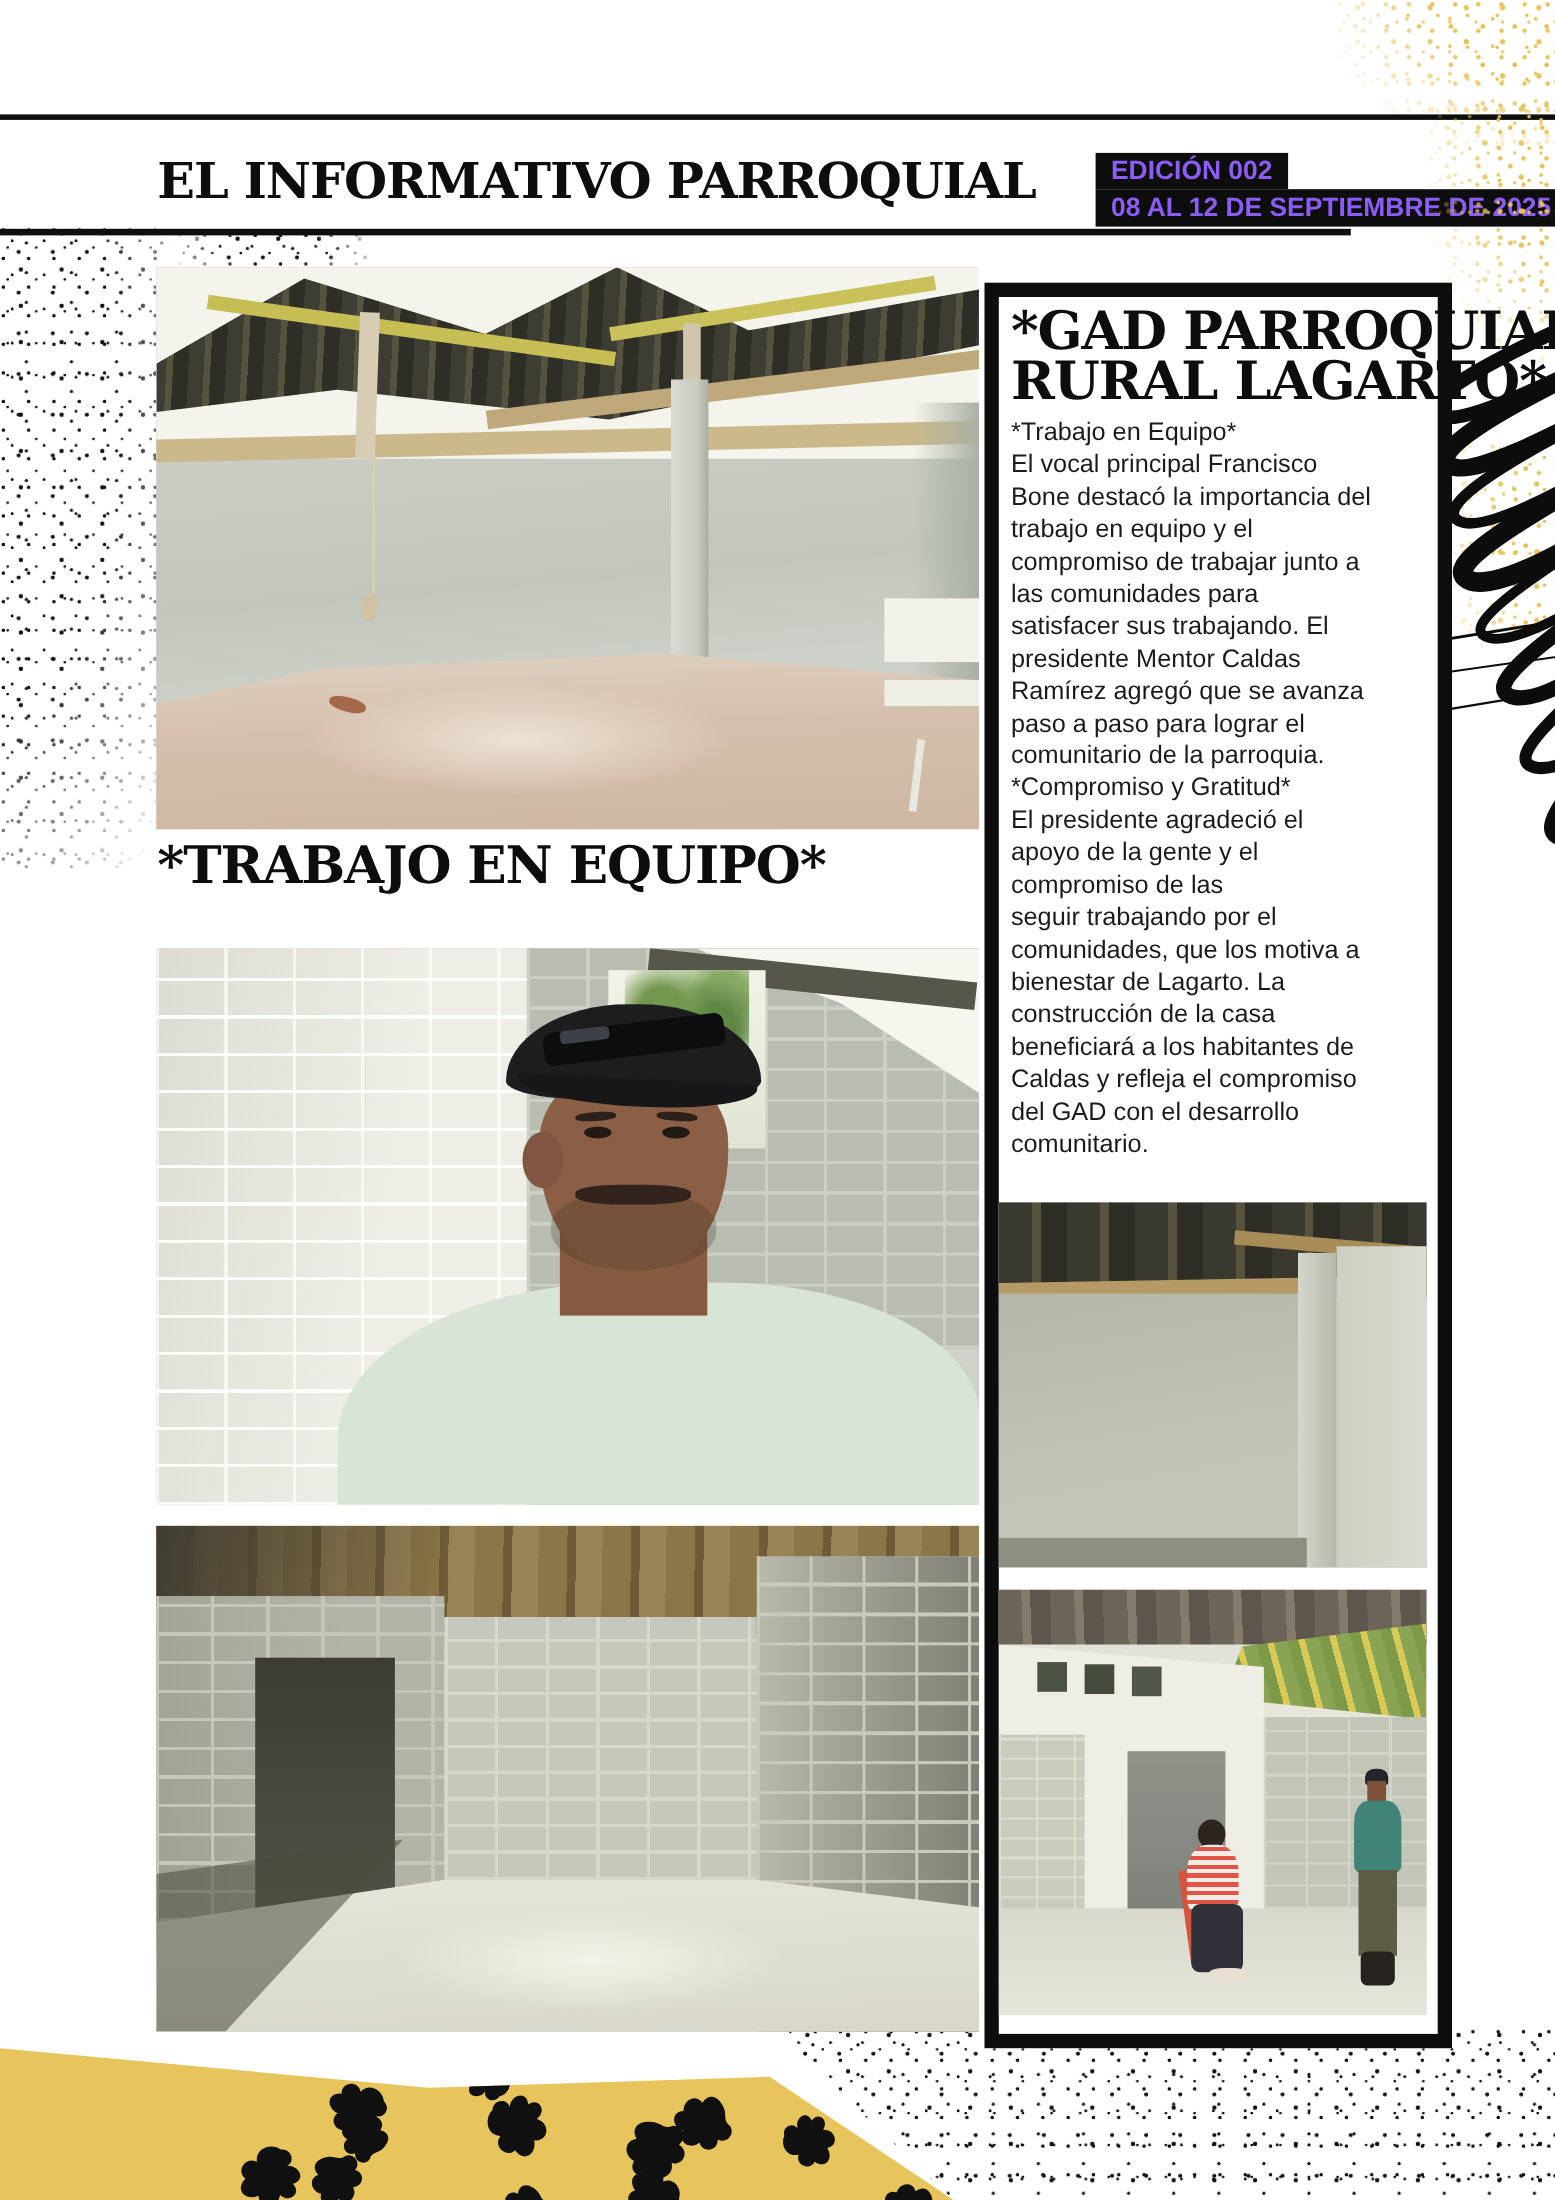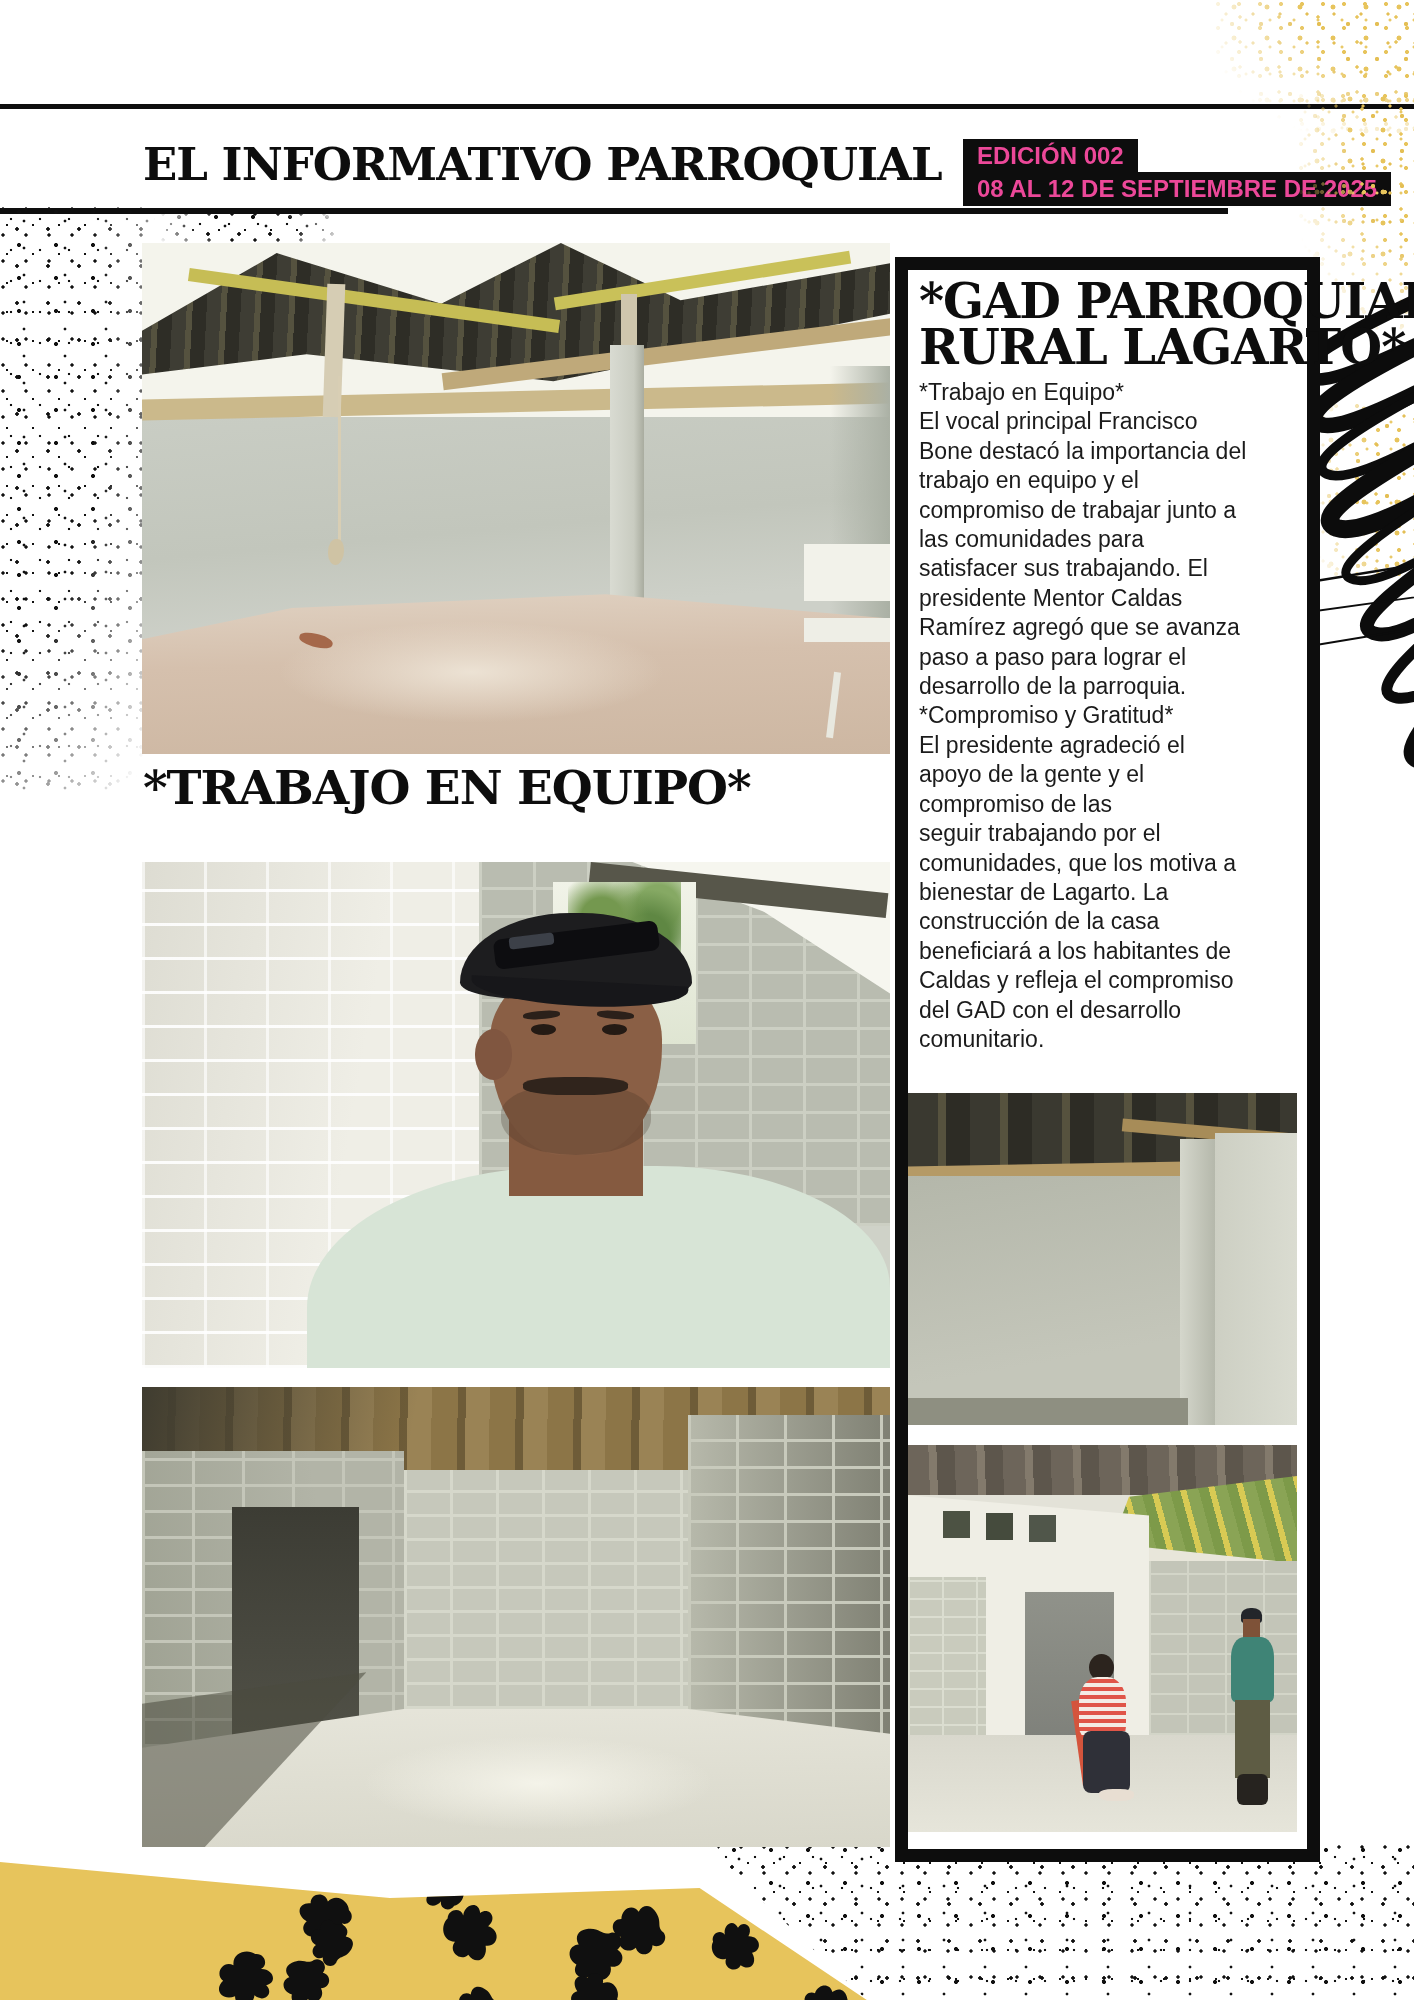"EDICIÓN 002" .badge1,.badge2 { color: #ec4899 -> #8b5cf6; left: 963px -> 996px }
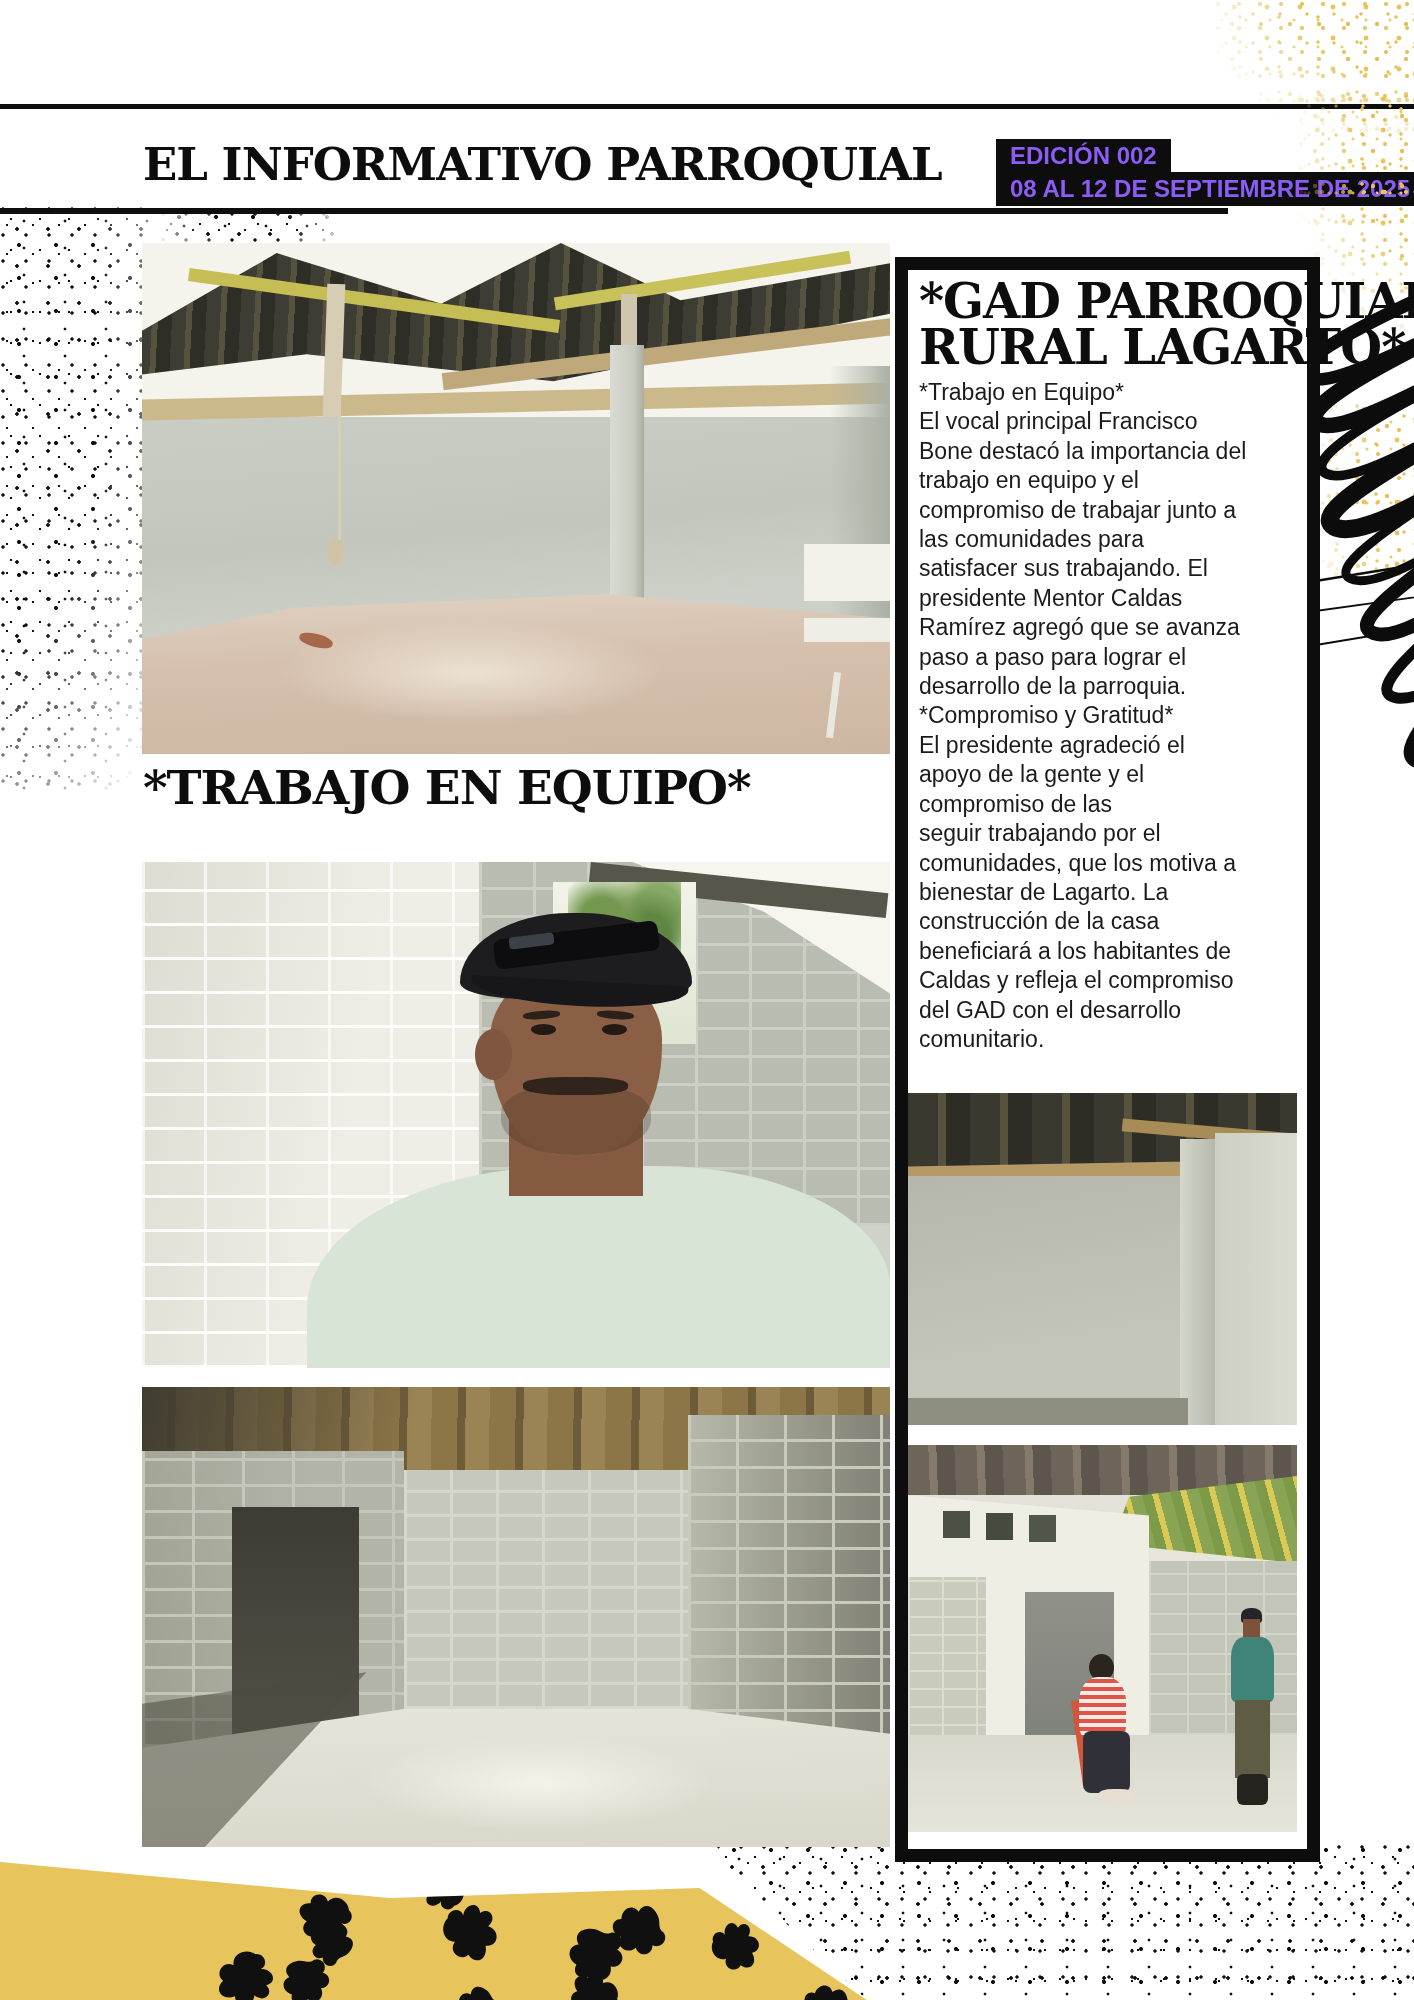"desarrollo de la parroquia." div { text: desarrollo -> comunitario }
